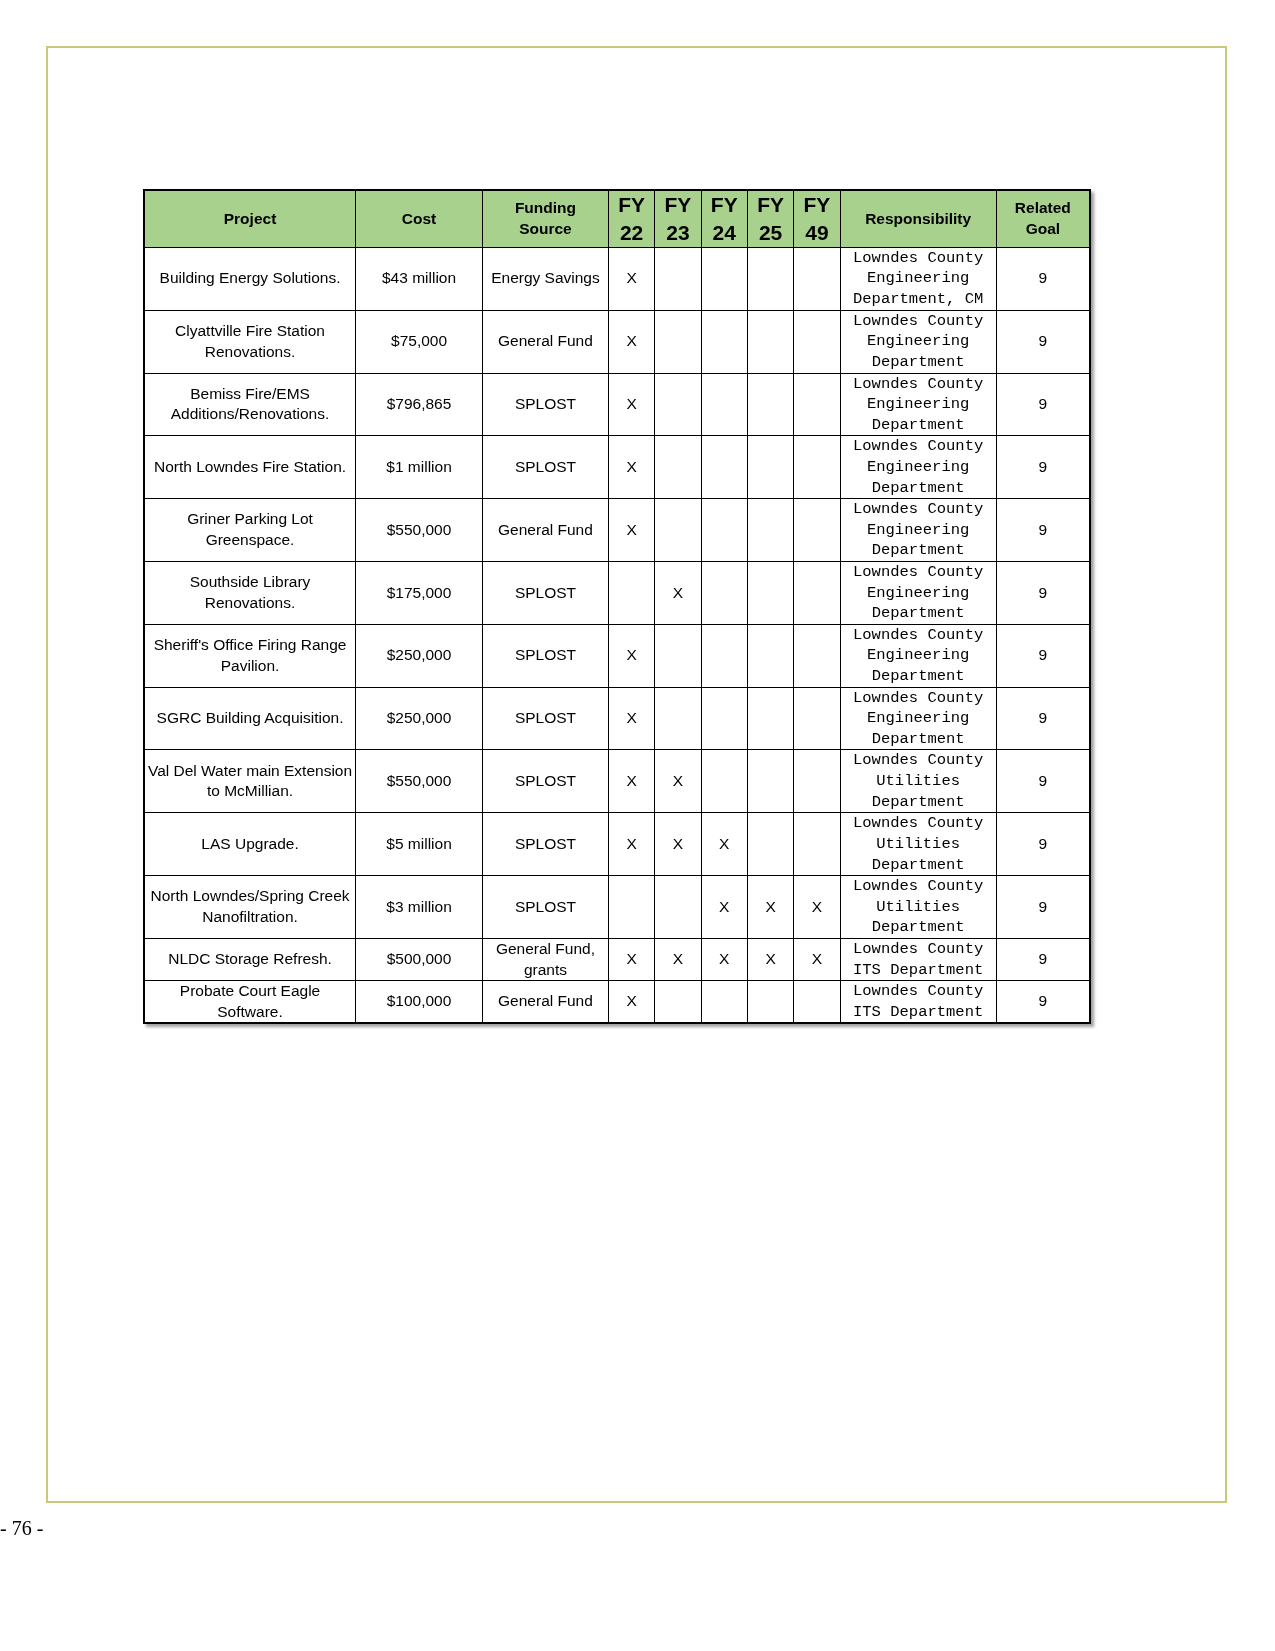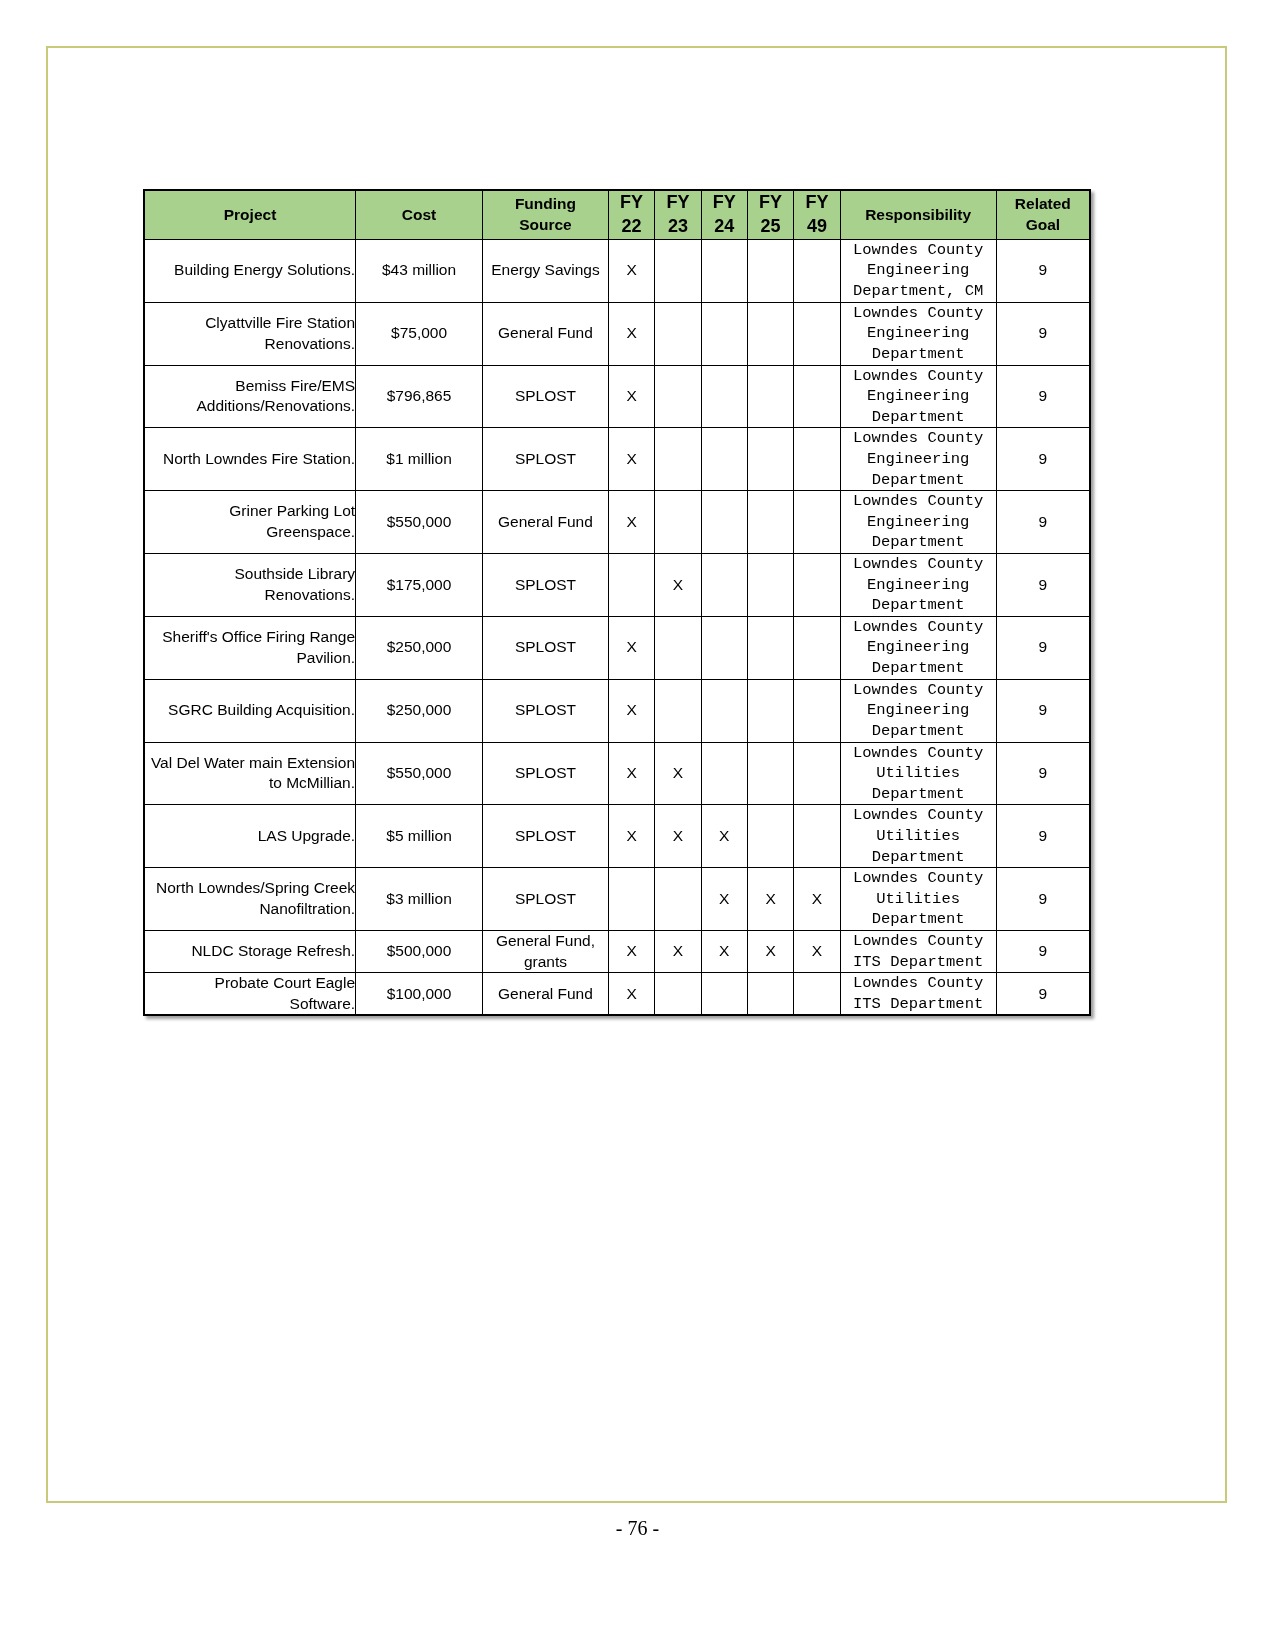"FY" thead th.h-fy { font-size: 18px -> 21px }
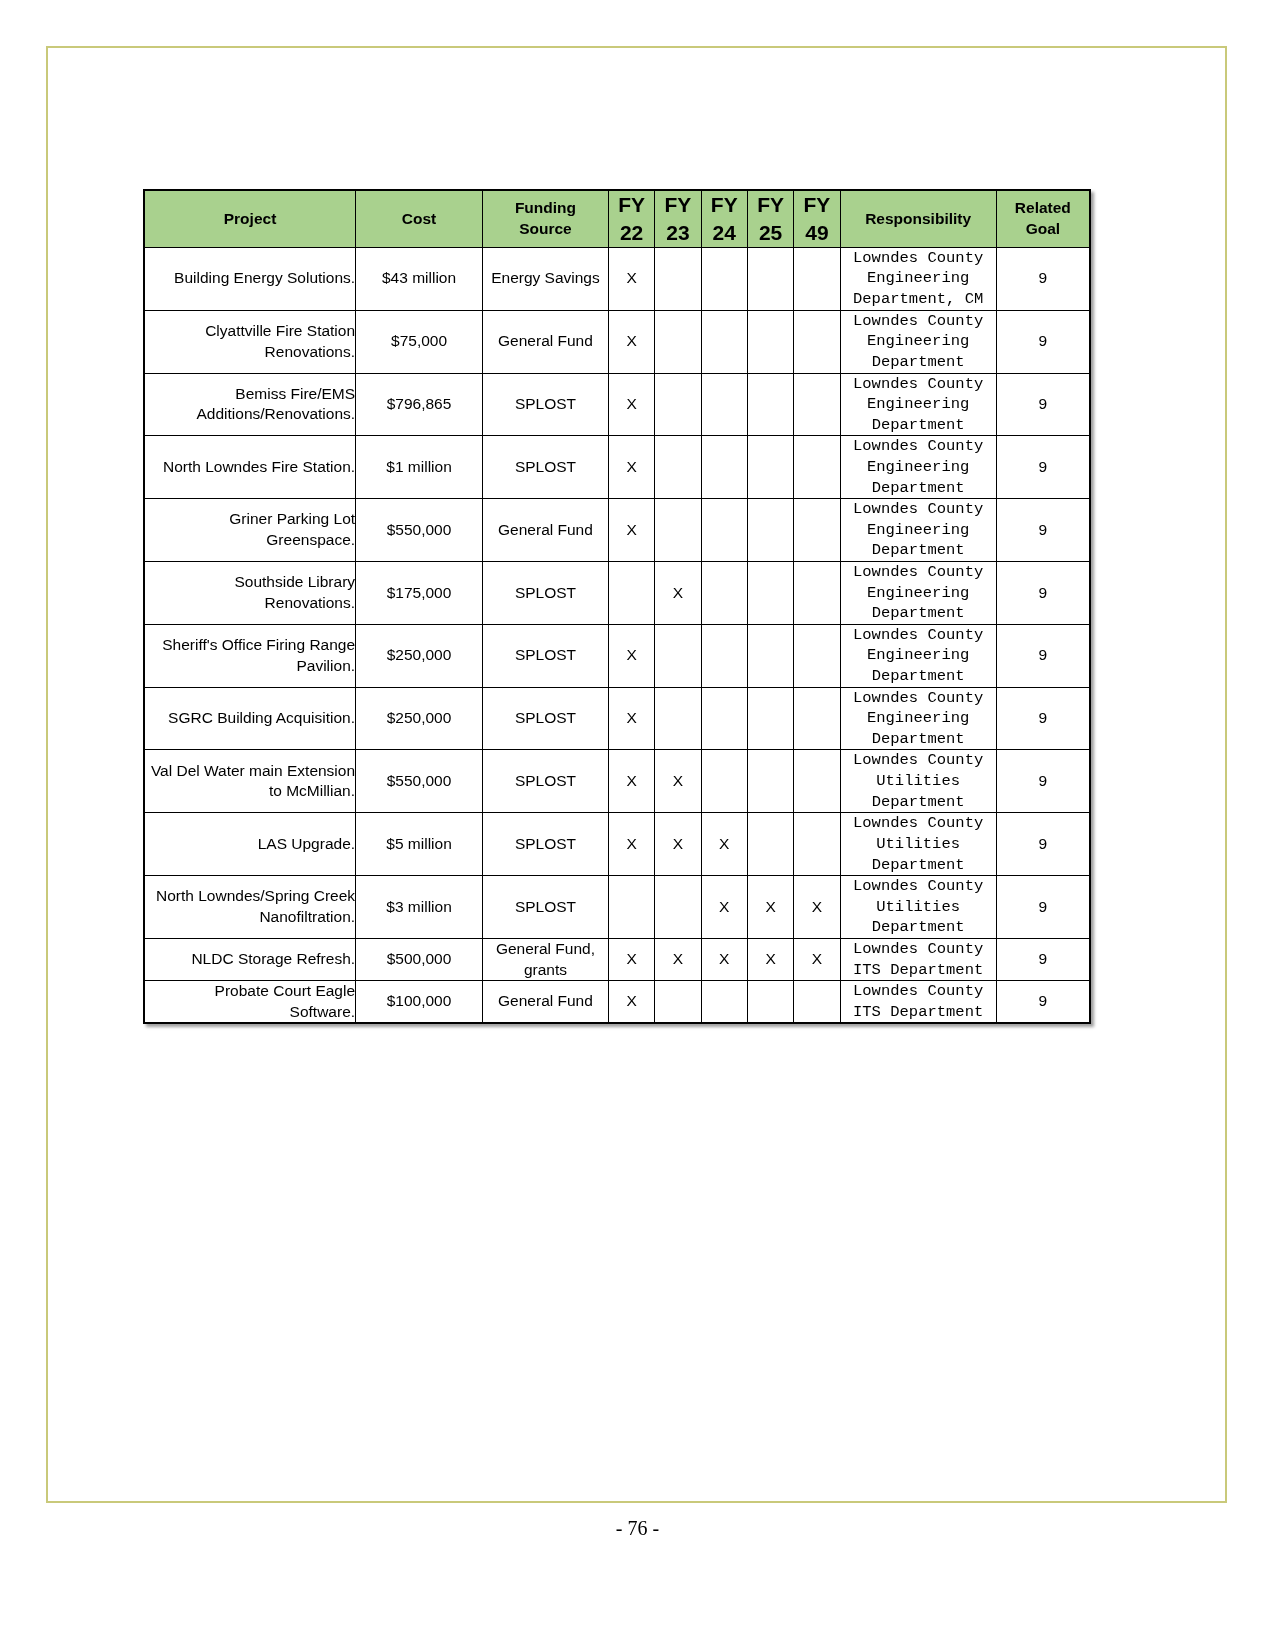"Building Energy Solutions." td.c-project { text-align: right -> center }
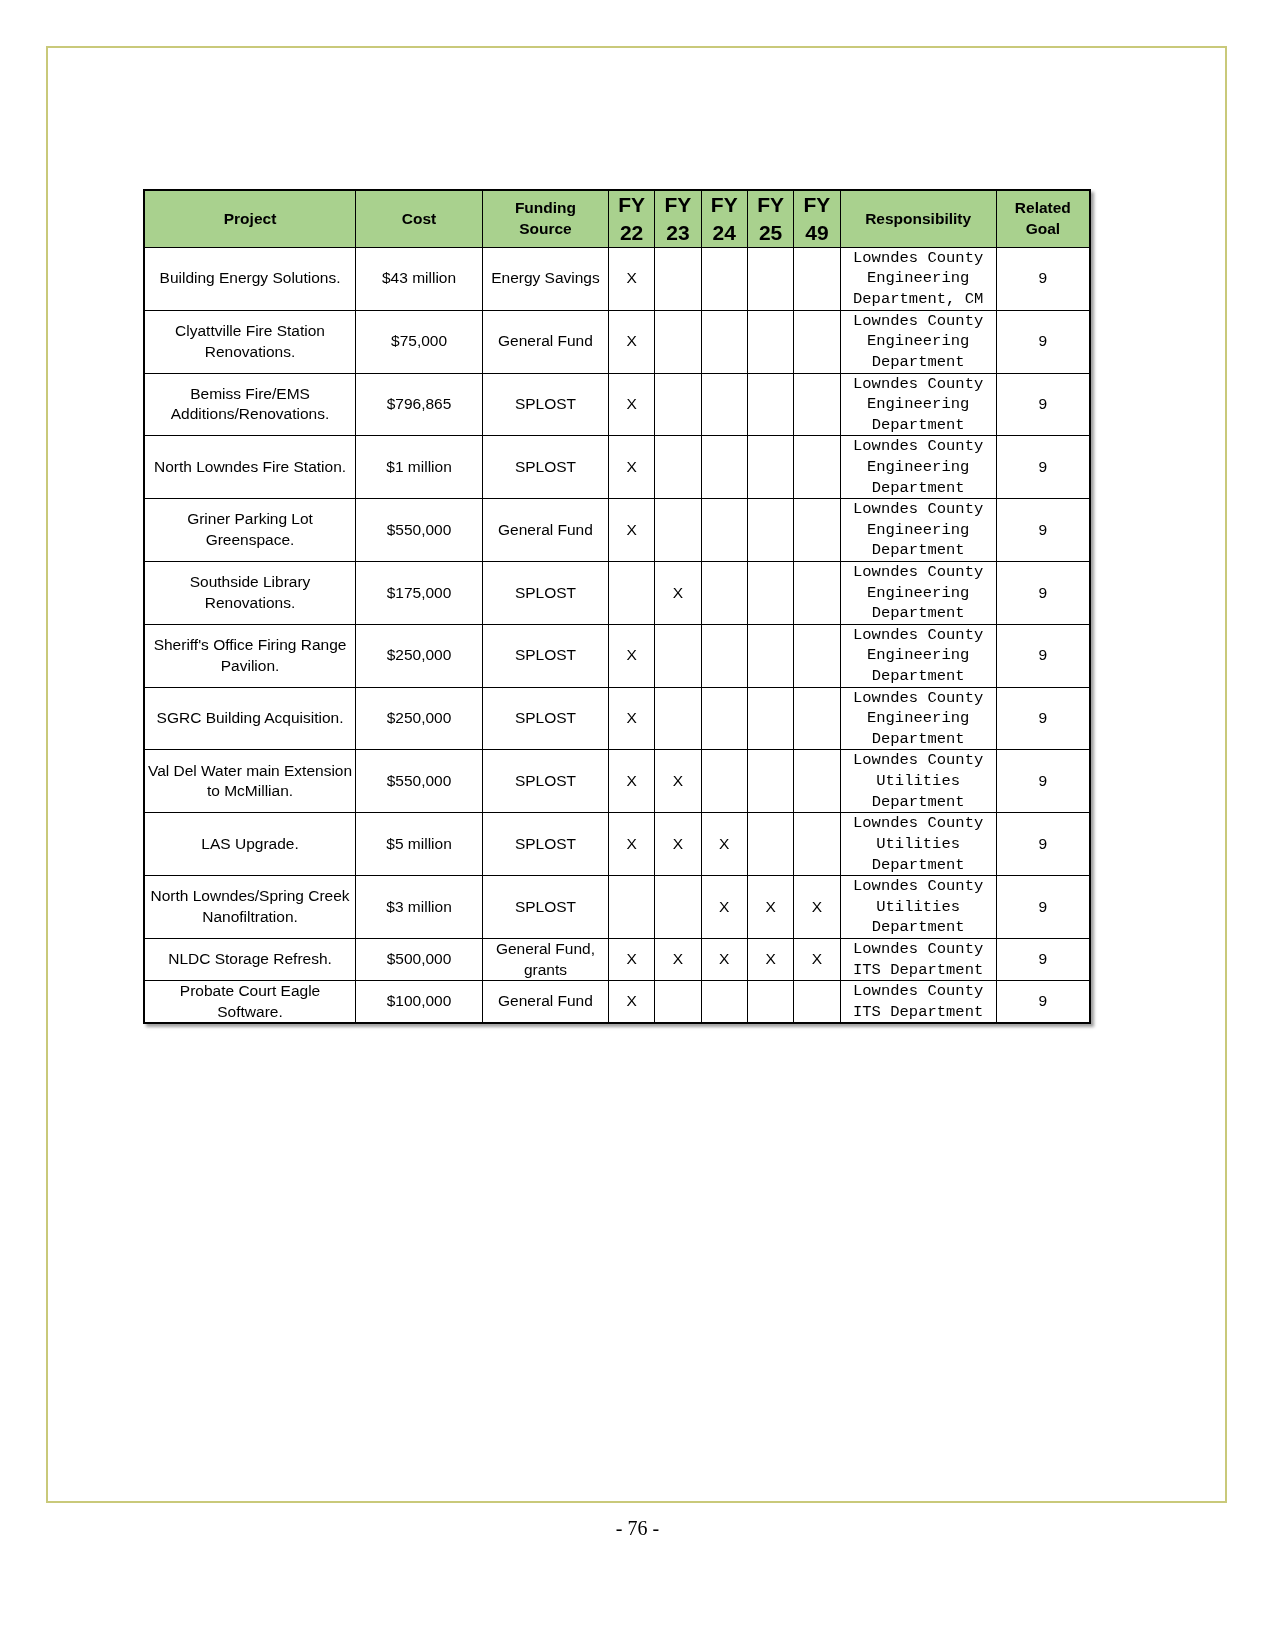"- 76 -" .page-number { text-align: center -> none }
